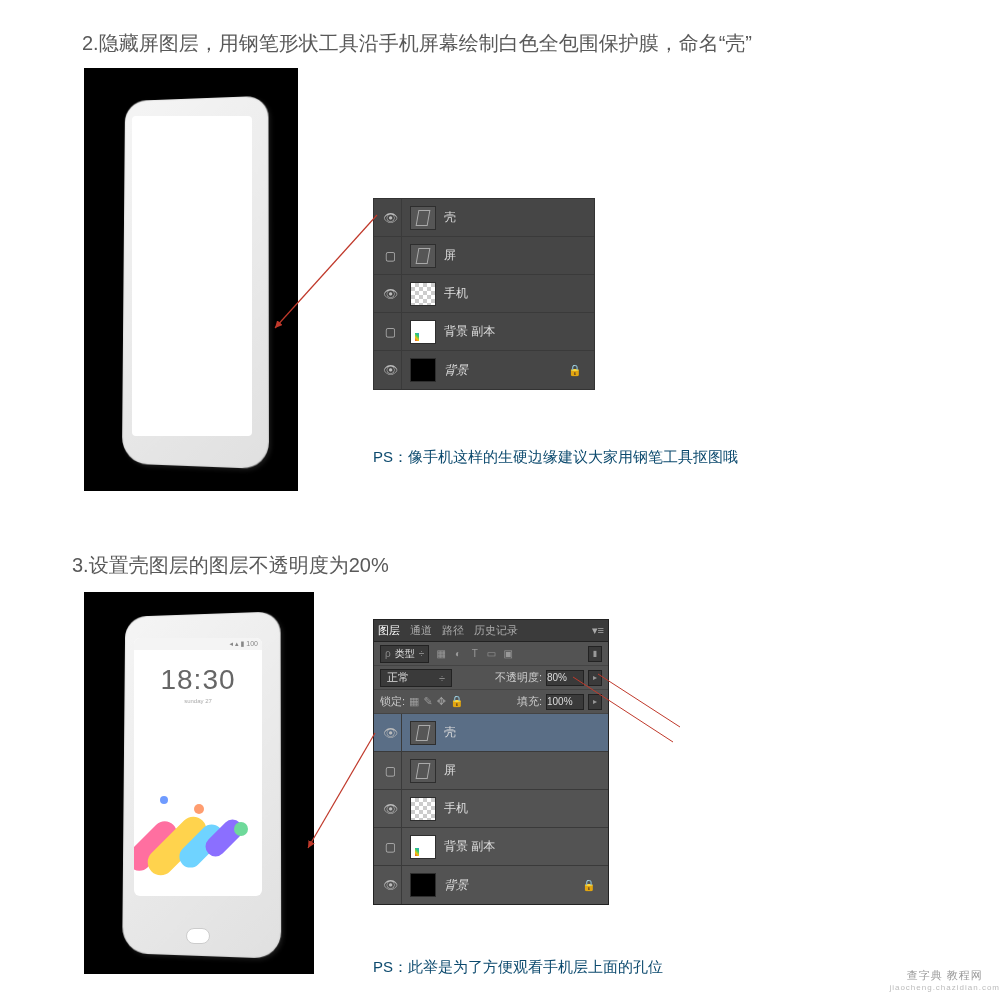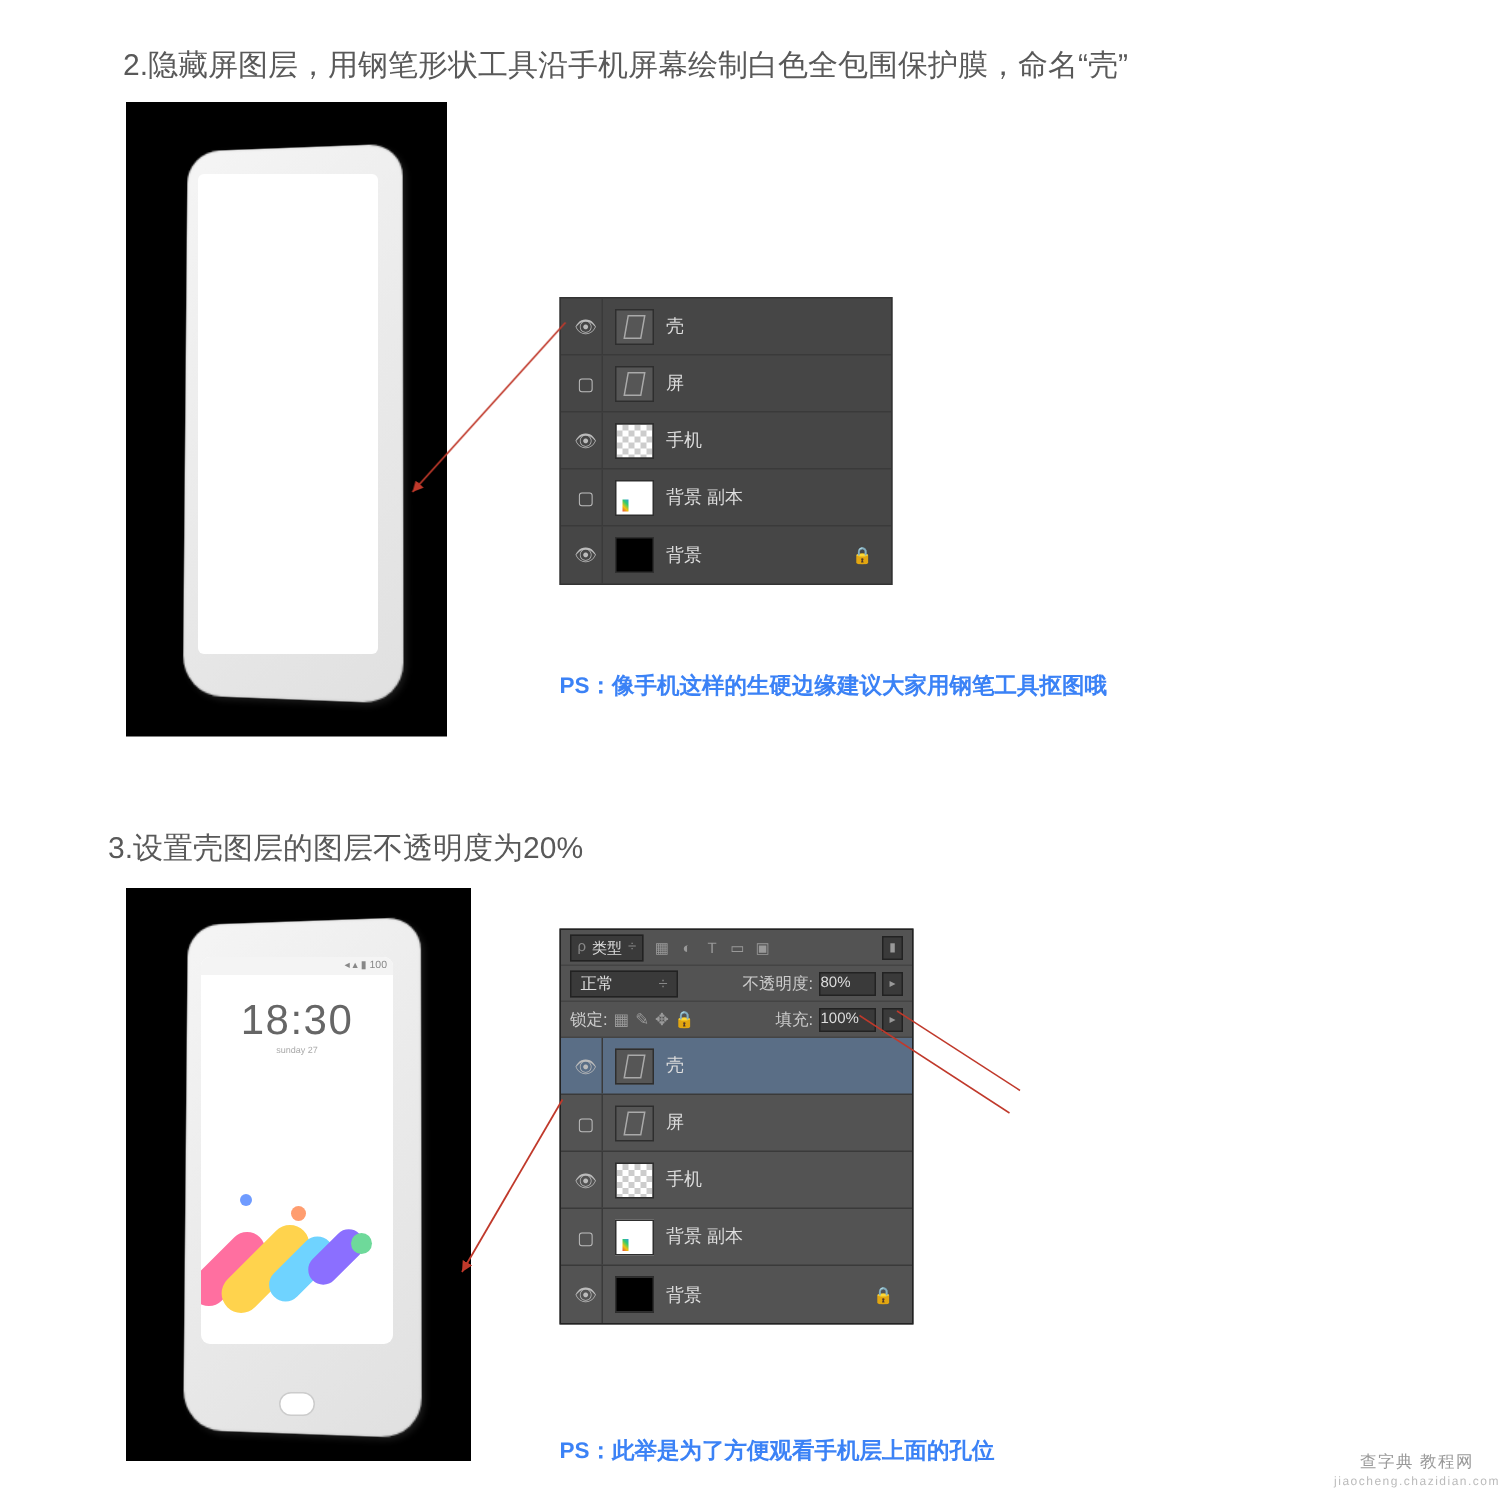"背景" .layer-name.italic { font-style: none -> italic }
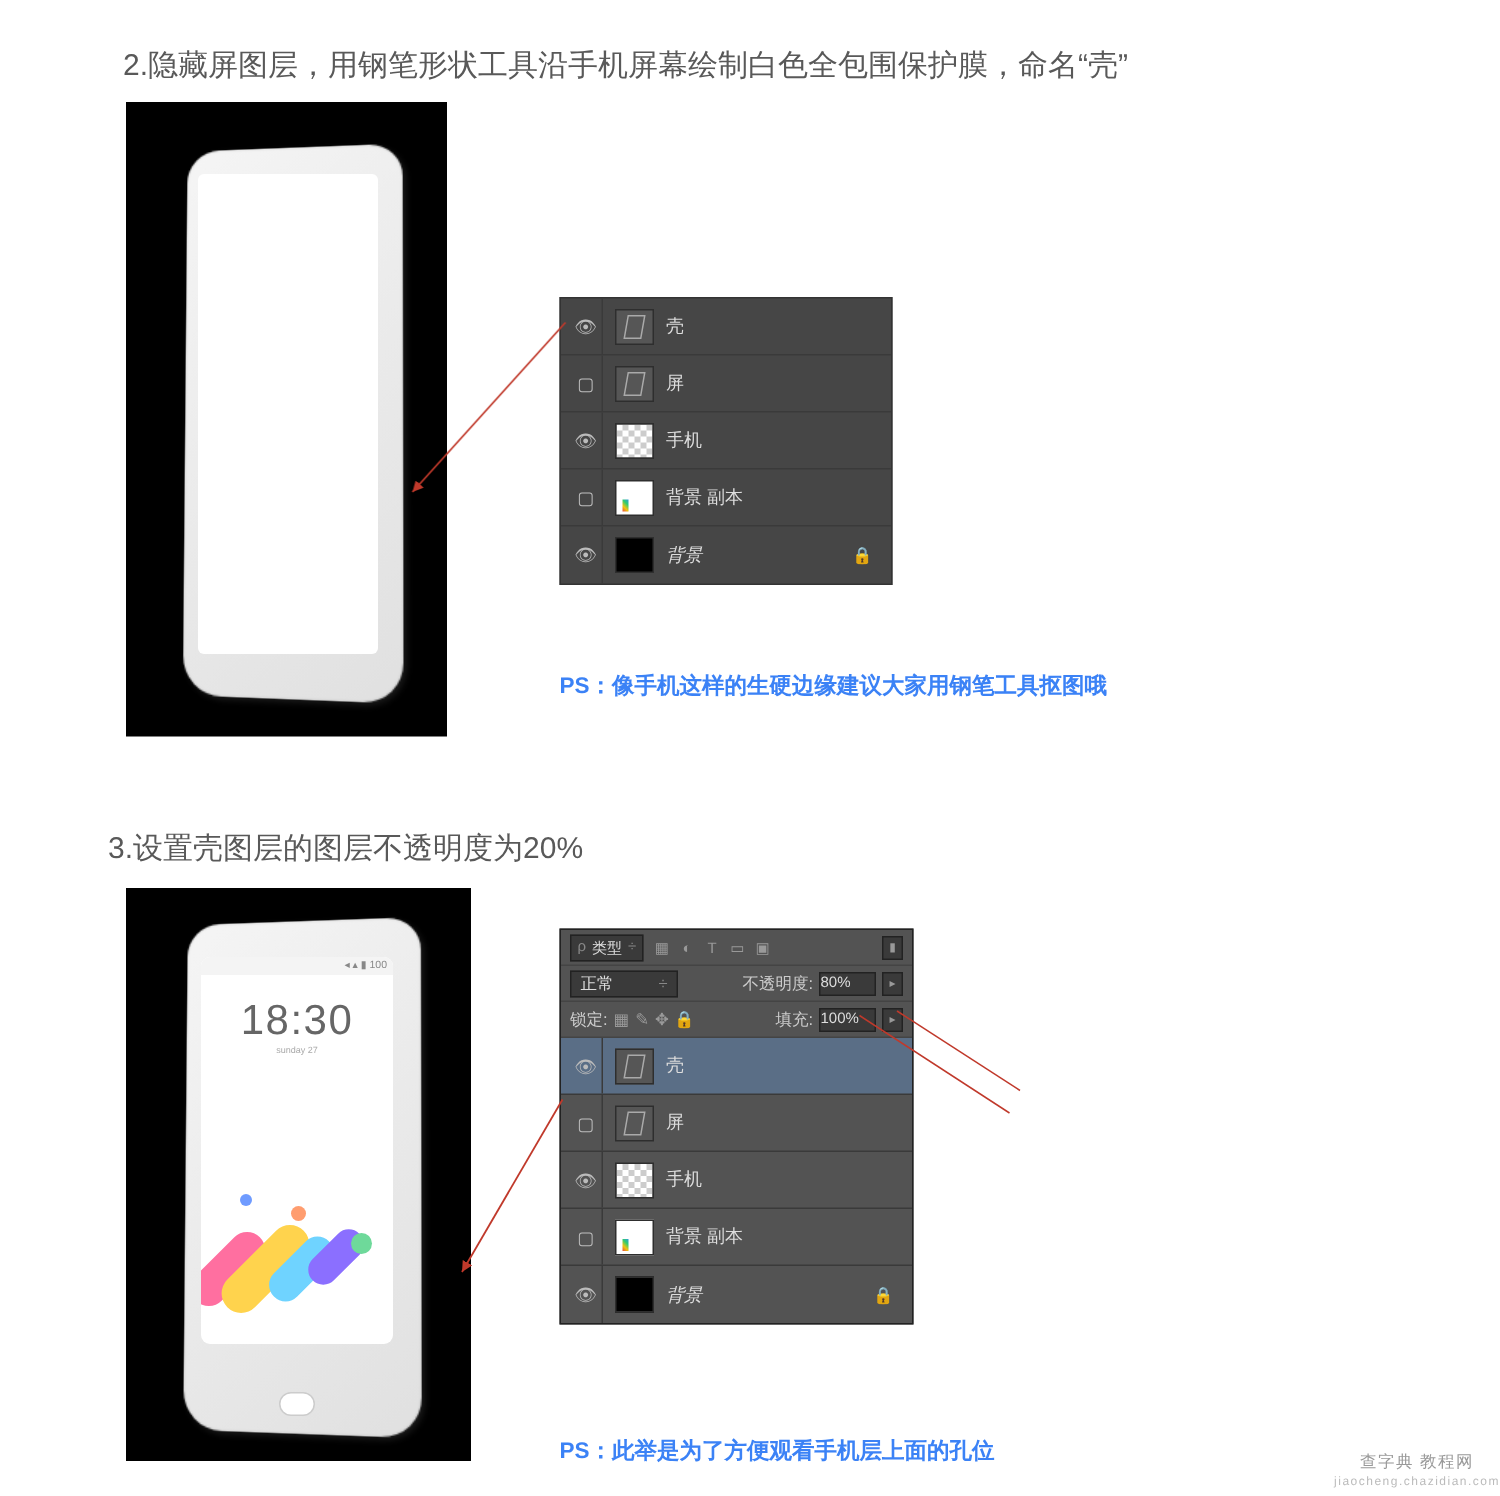"PS：像手机这样的生硬边缘建议大家用钢笔工具抠图哦" .ps-note { color: #3b82f6 -> #0c4a6e; font-weight: bold -> none }
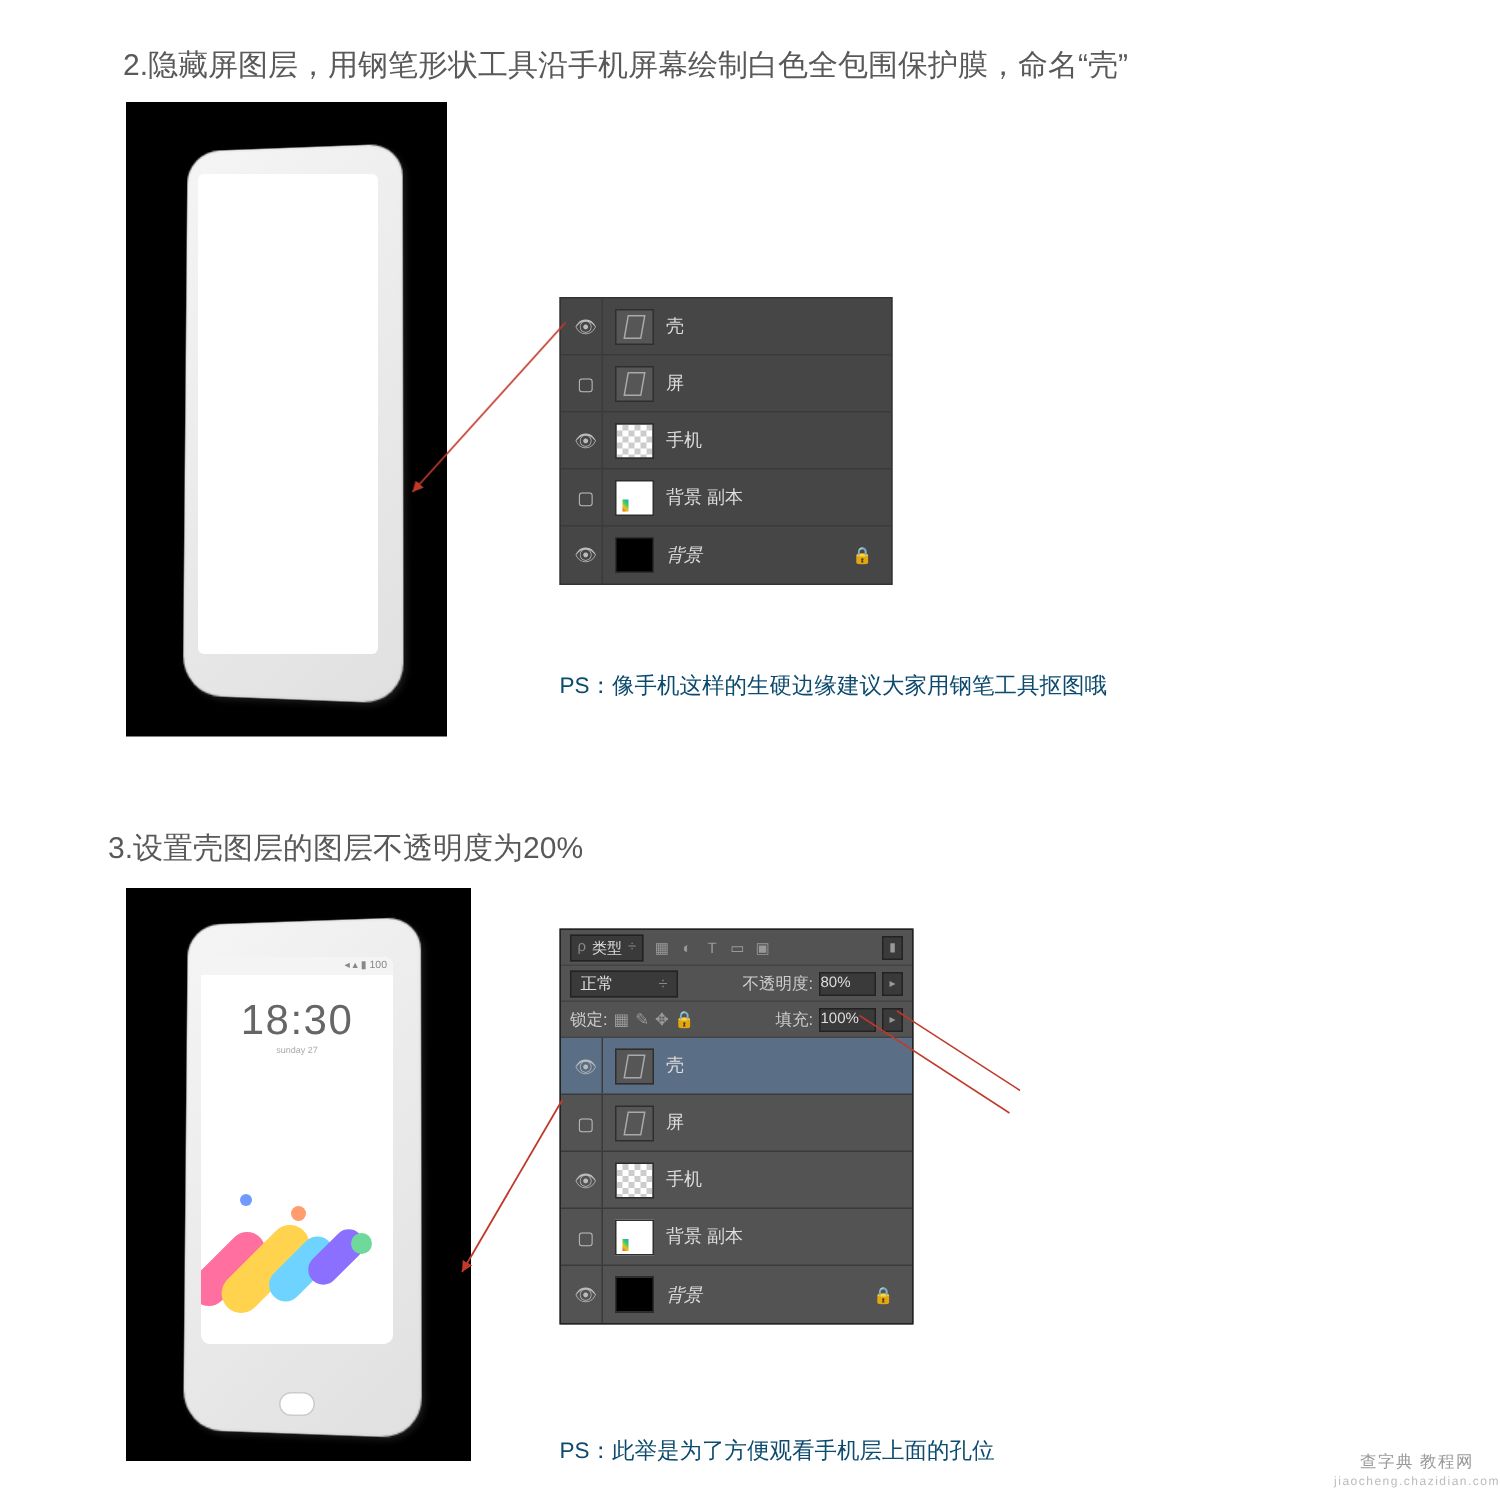"图层" div.panel-tabs { html: none -> <div> <span>图层</span> <span>通道</span> <span>路径</span> <span>历史记录</span> <span>▾≡</span> </div> }
